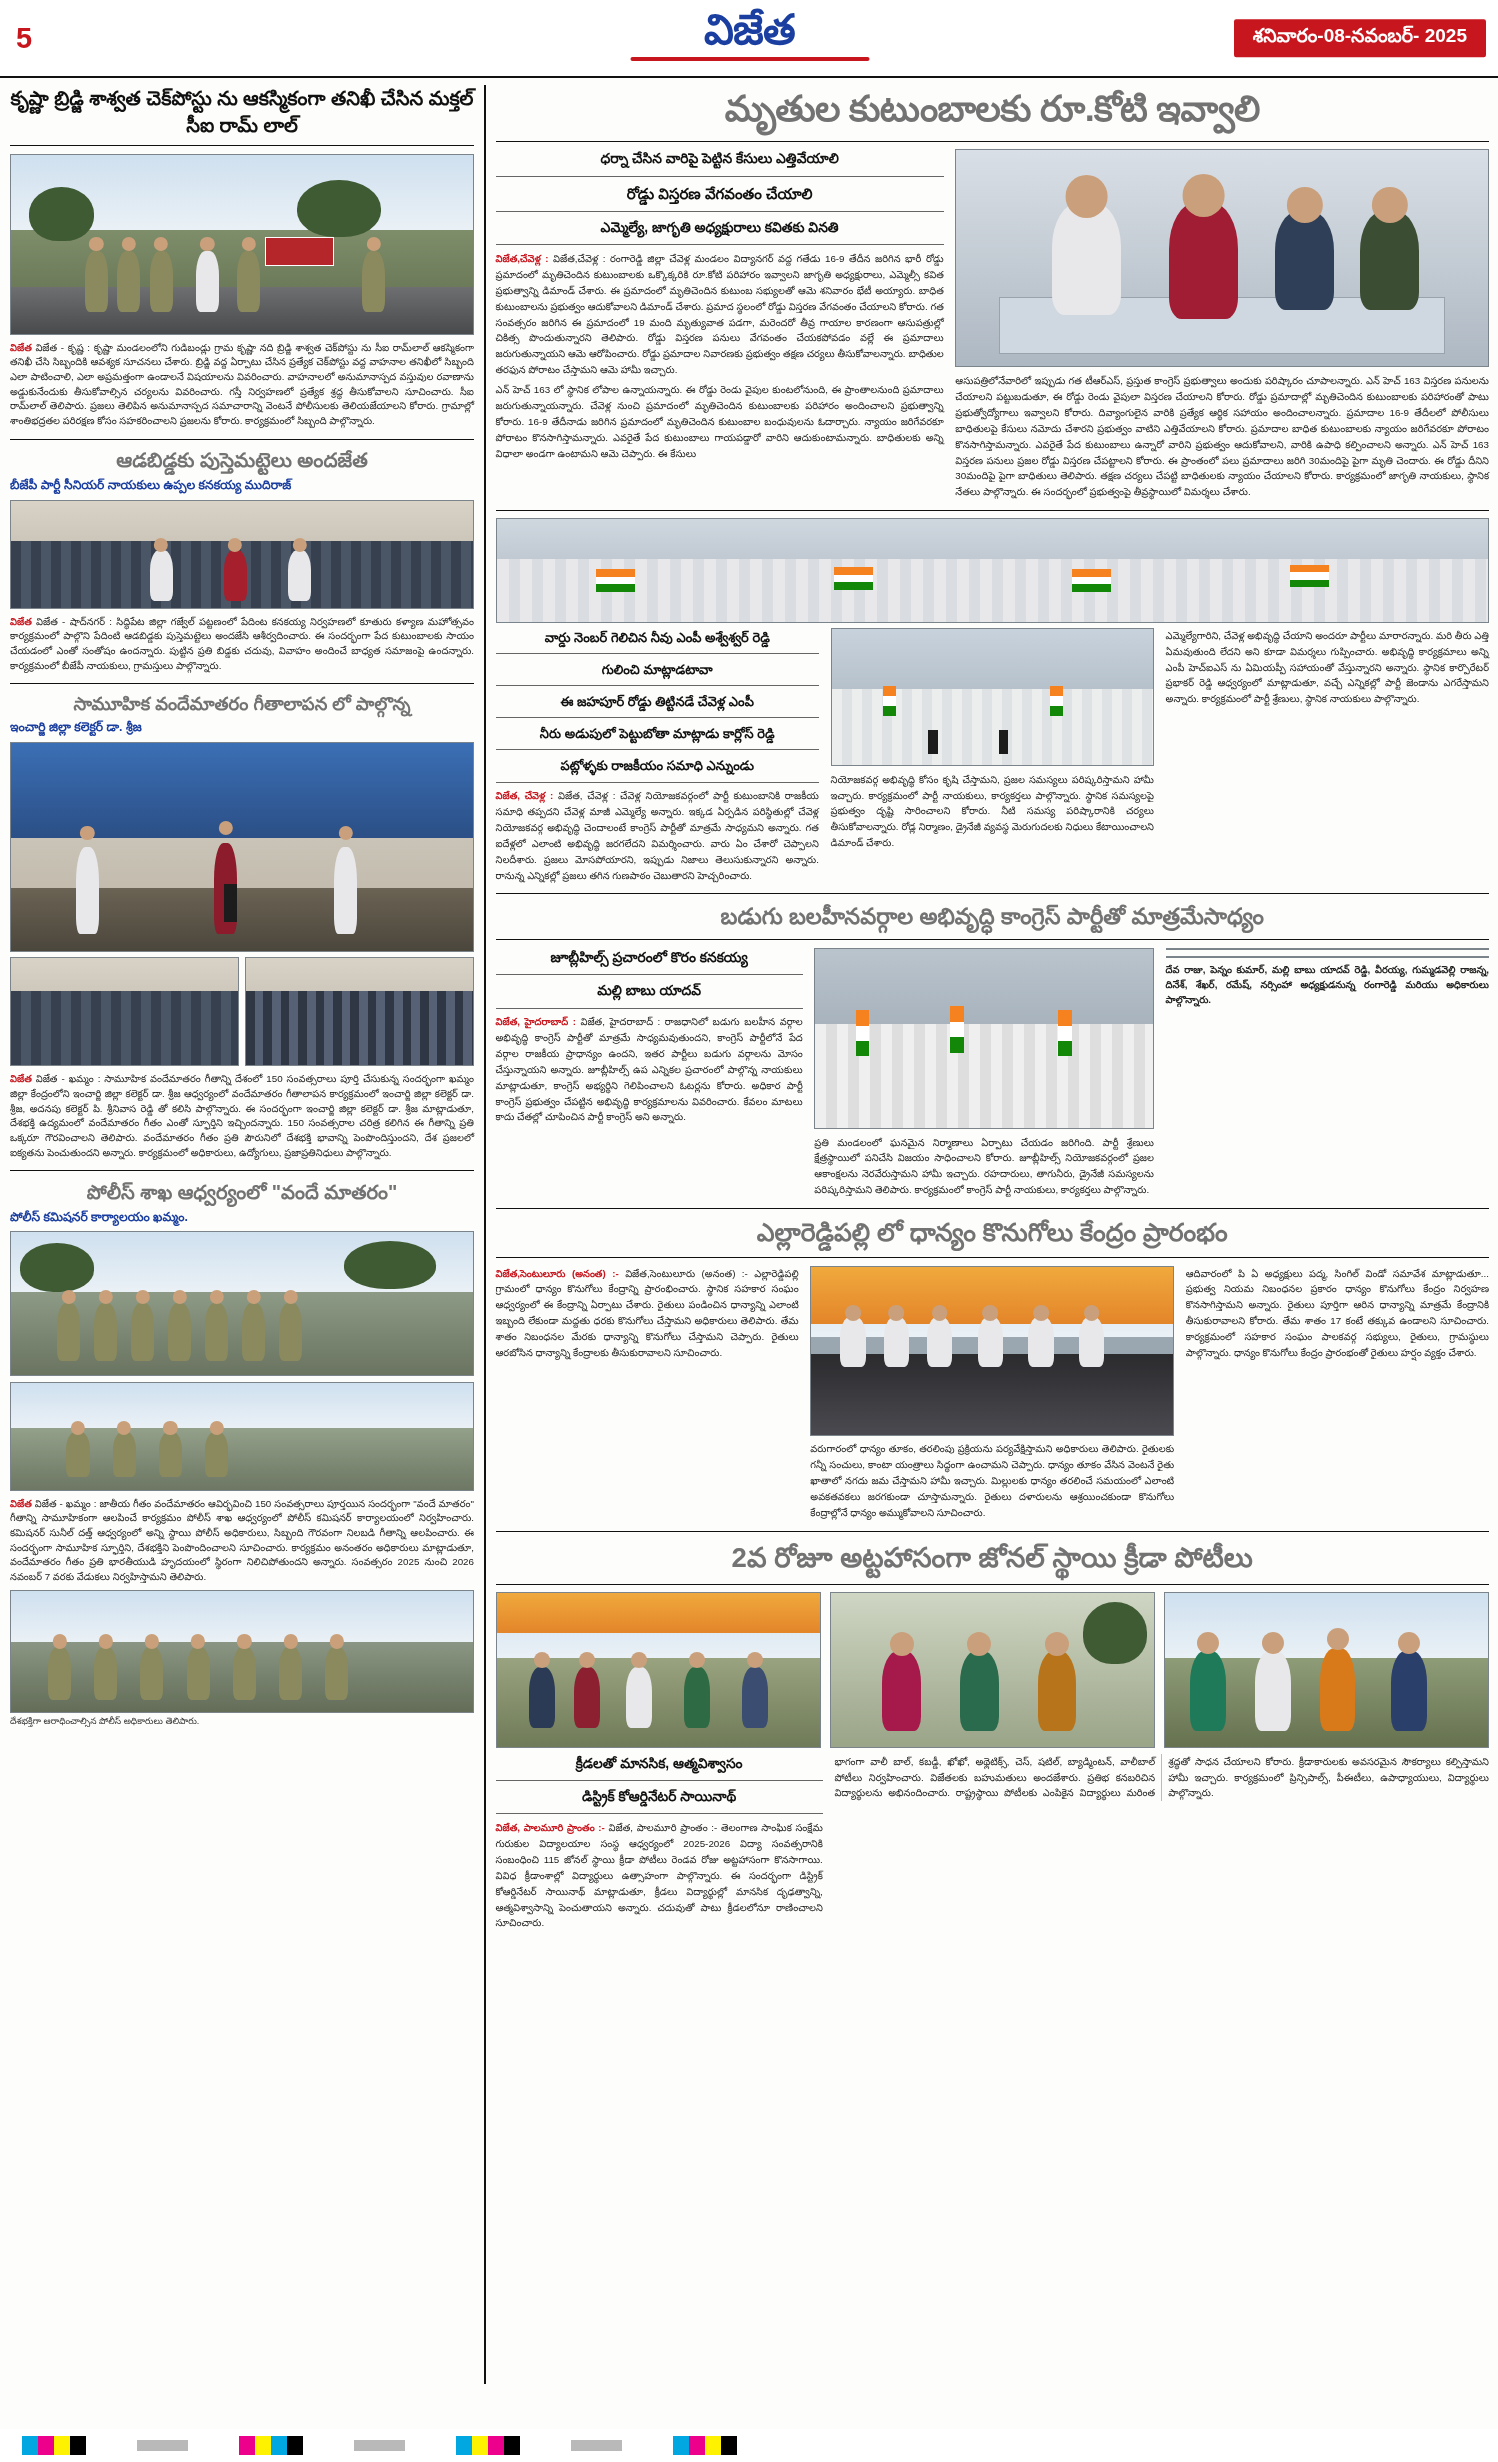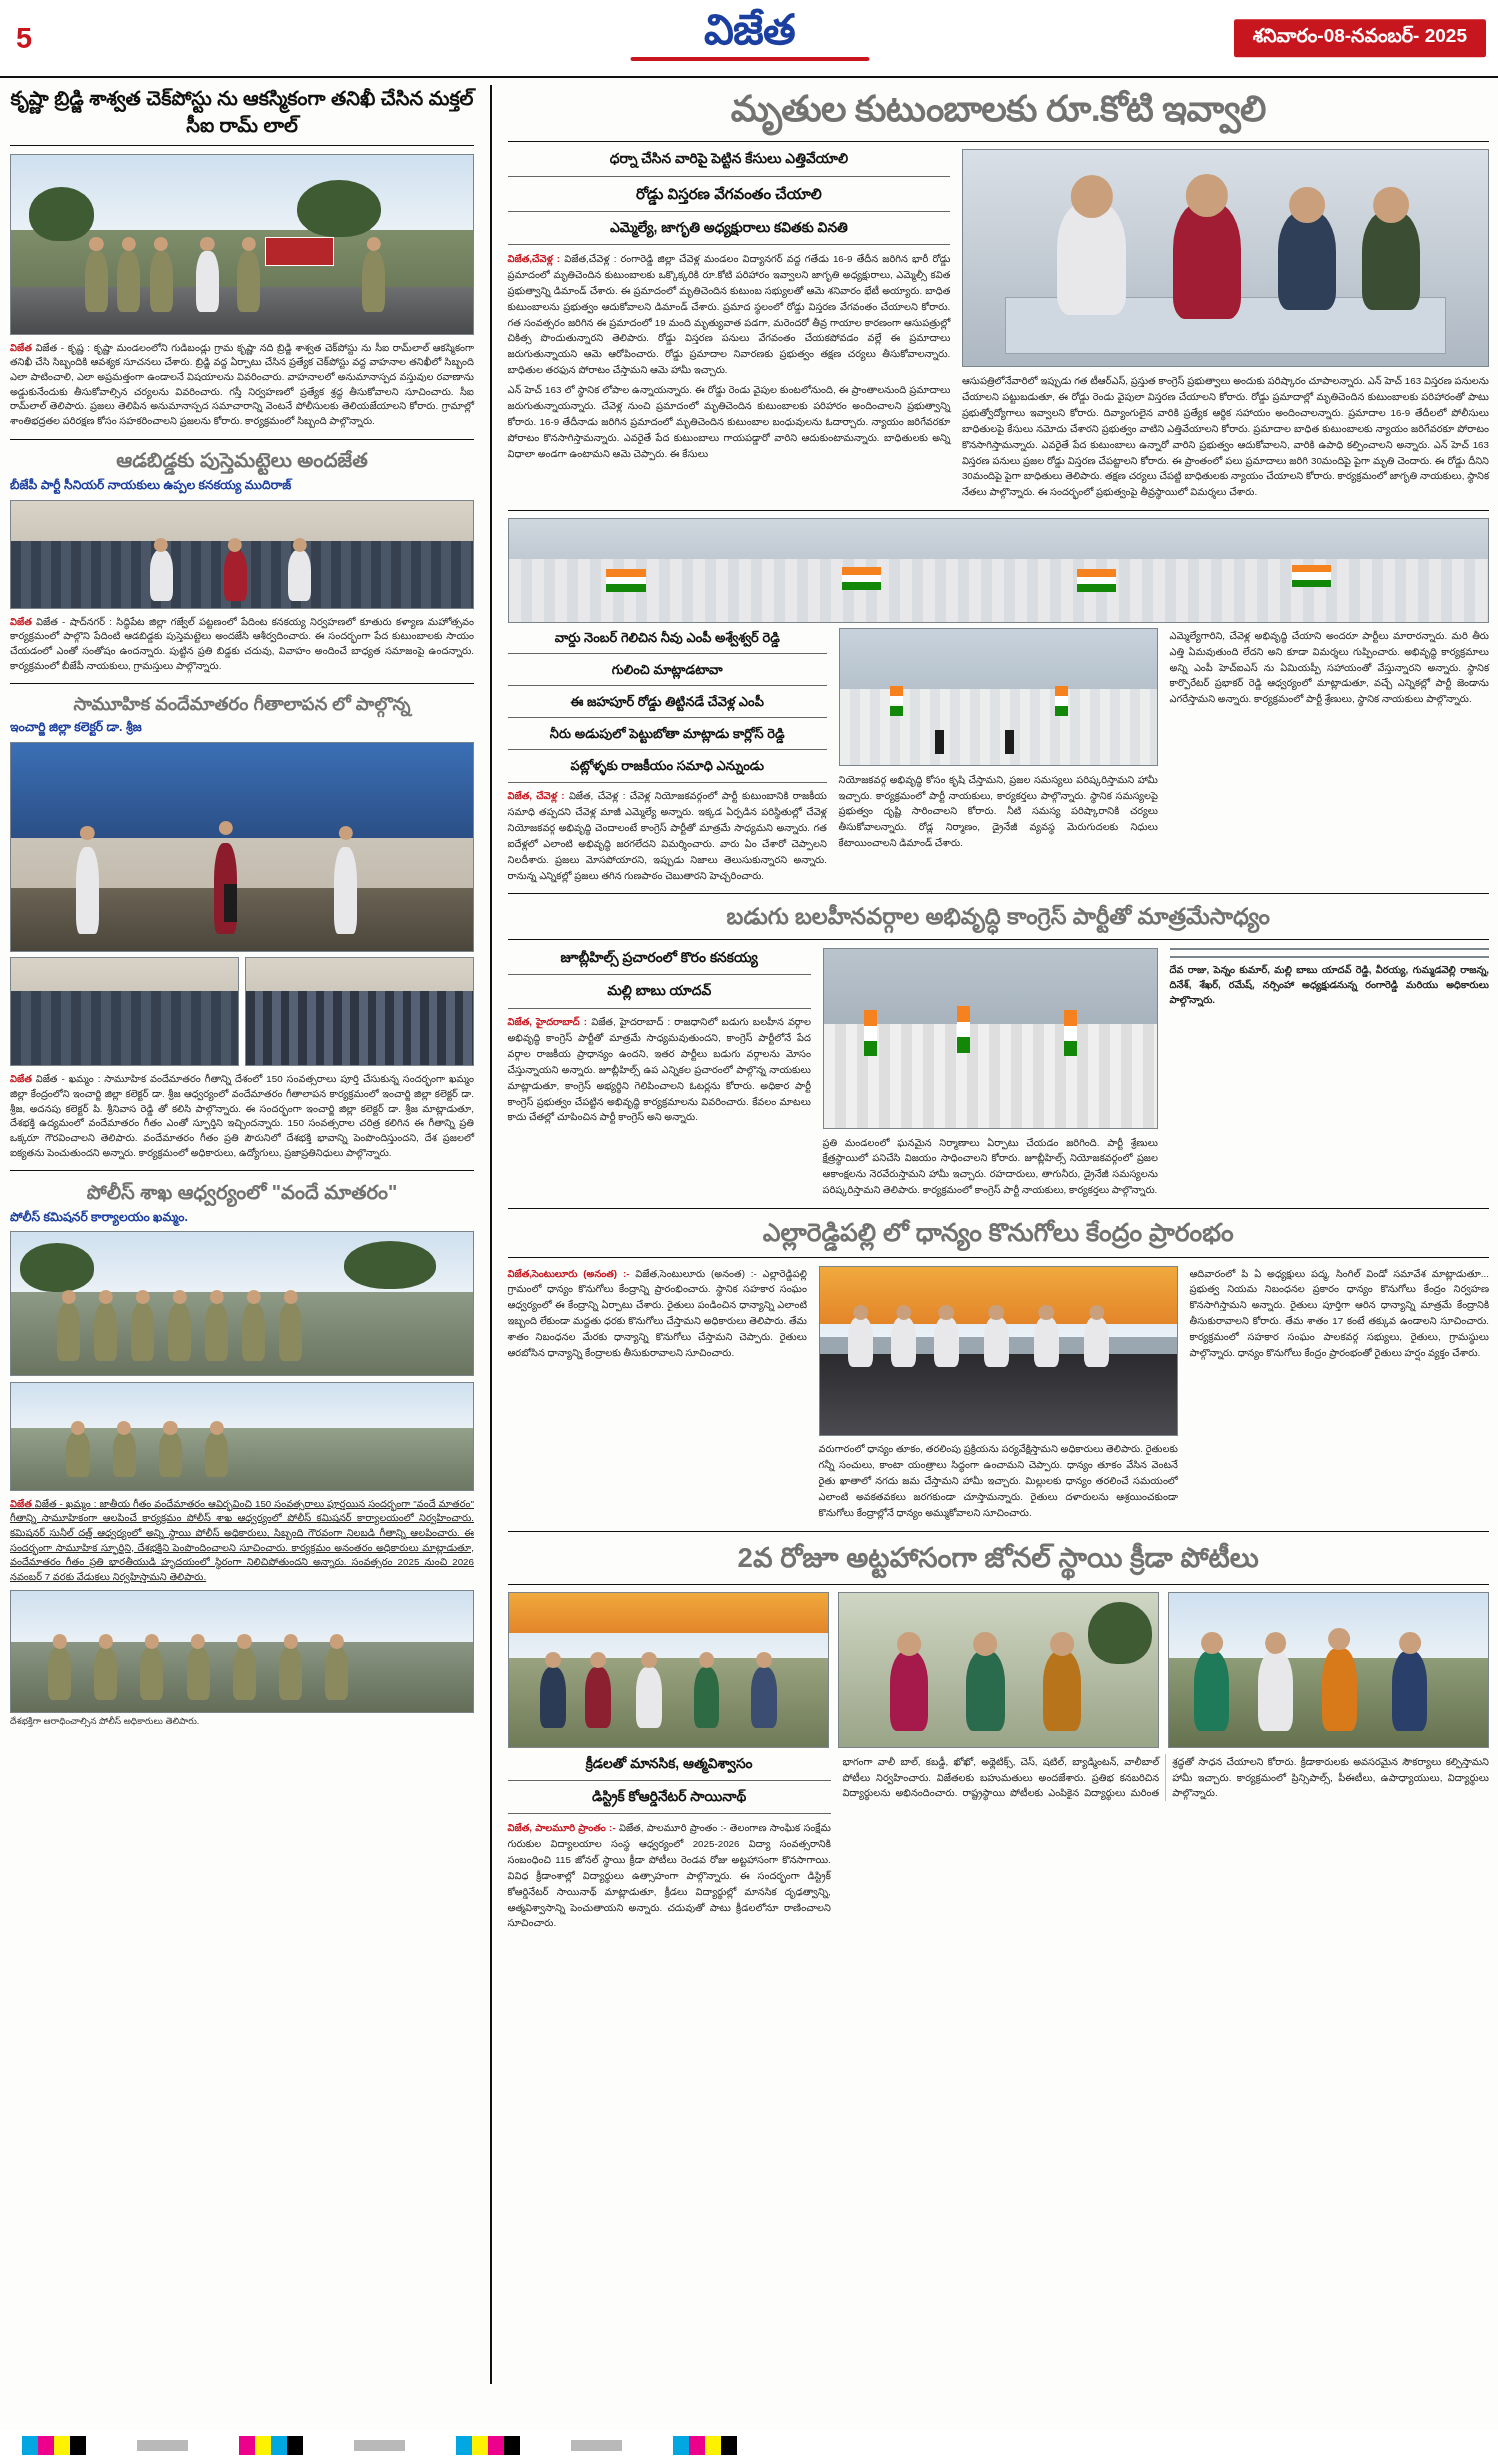"కృష్ణా బ్రిడ్జి శాశ్వత చెక్‌పోస్టు ను" .body-wrap { gap: 16px -> 10px }
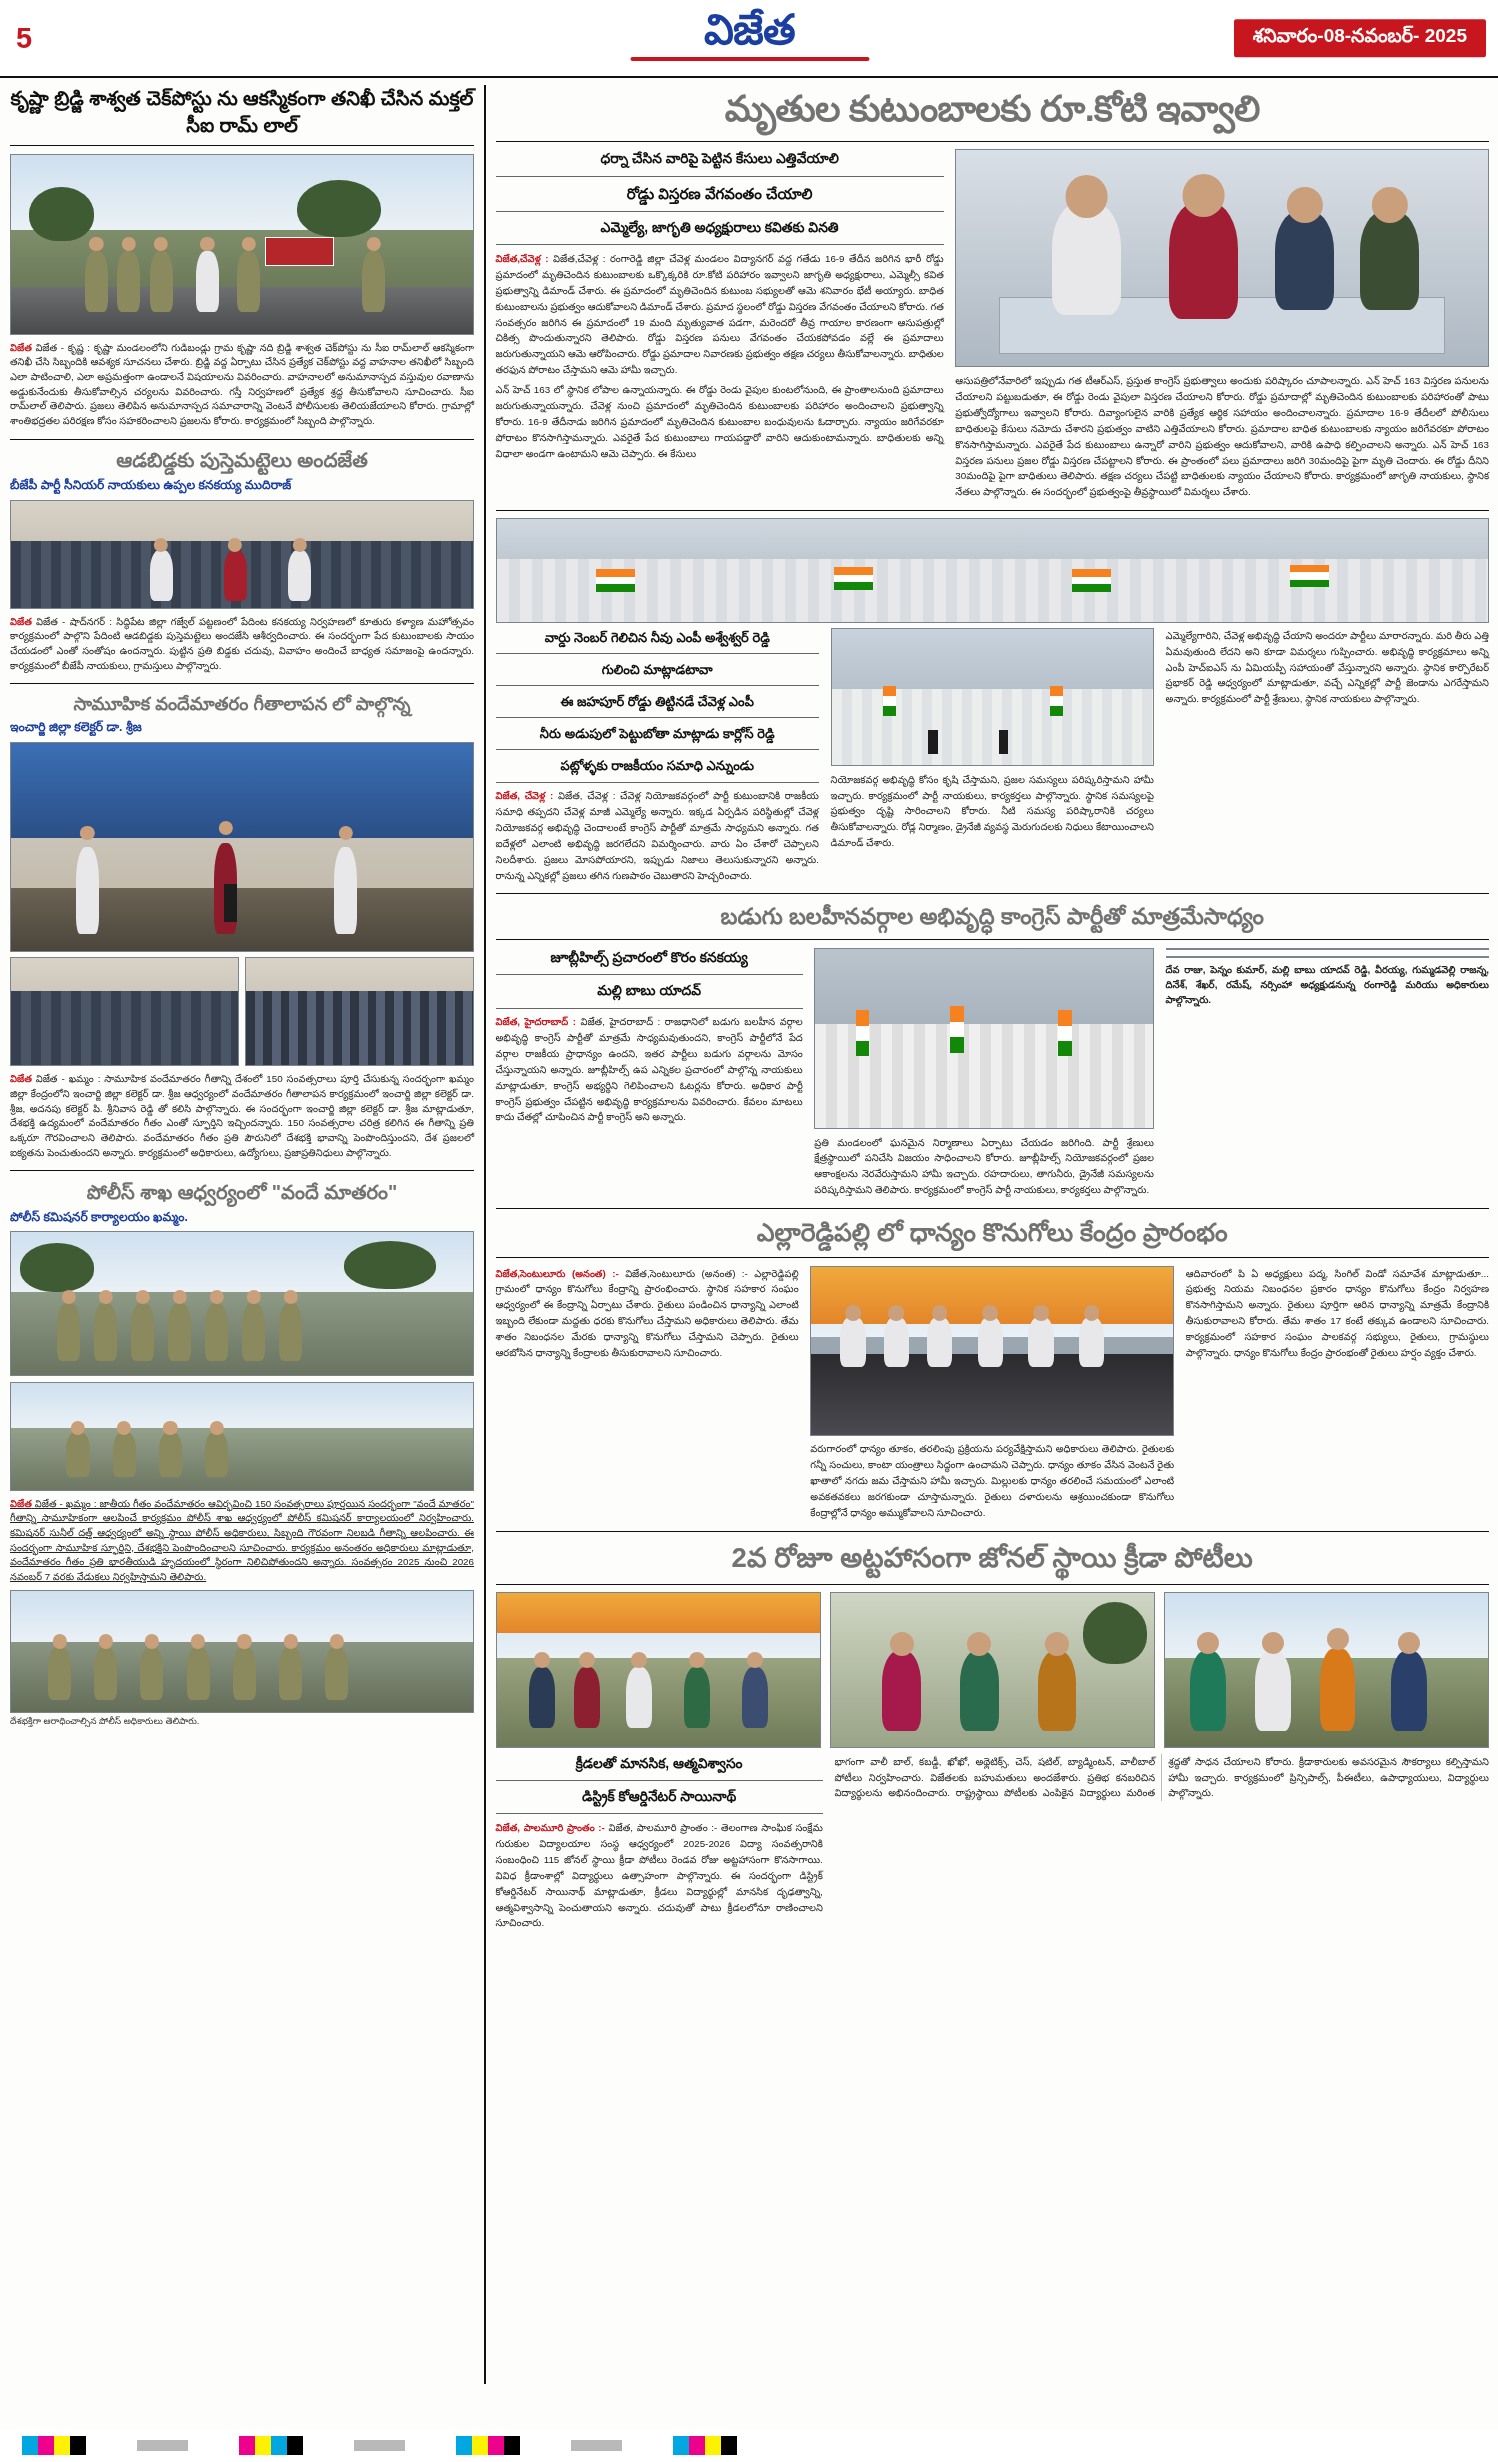"విజేత విజేత - ఖమ్మం : జాతీయ" div.caption { text-decoration: underline -> none }
